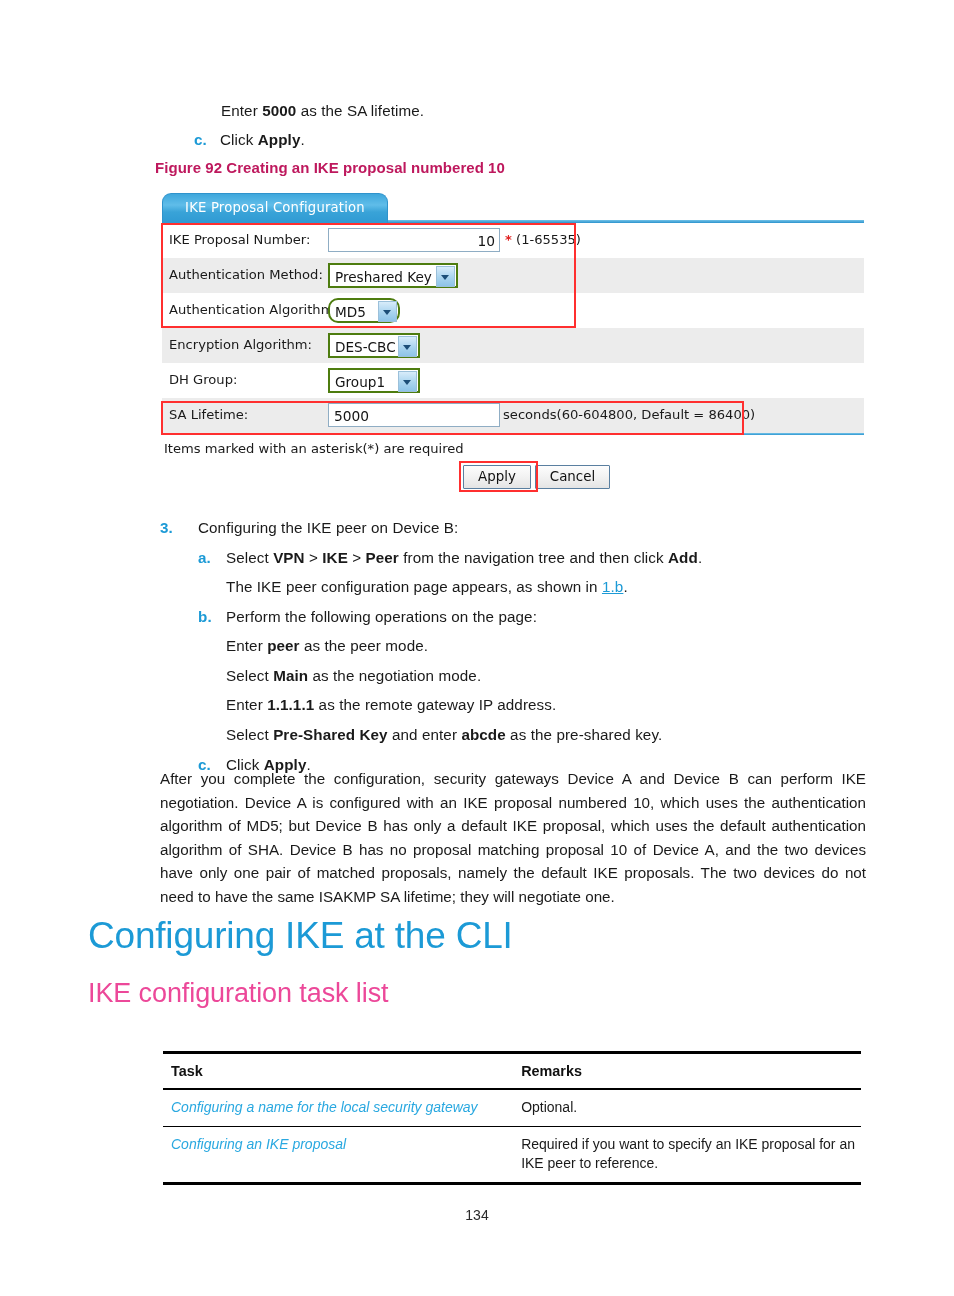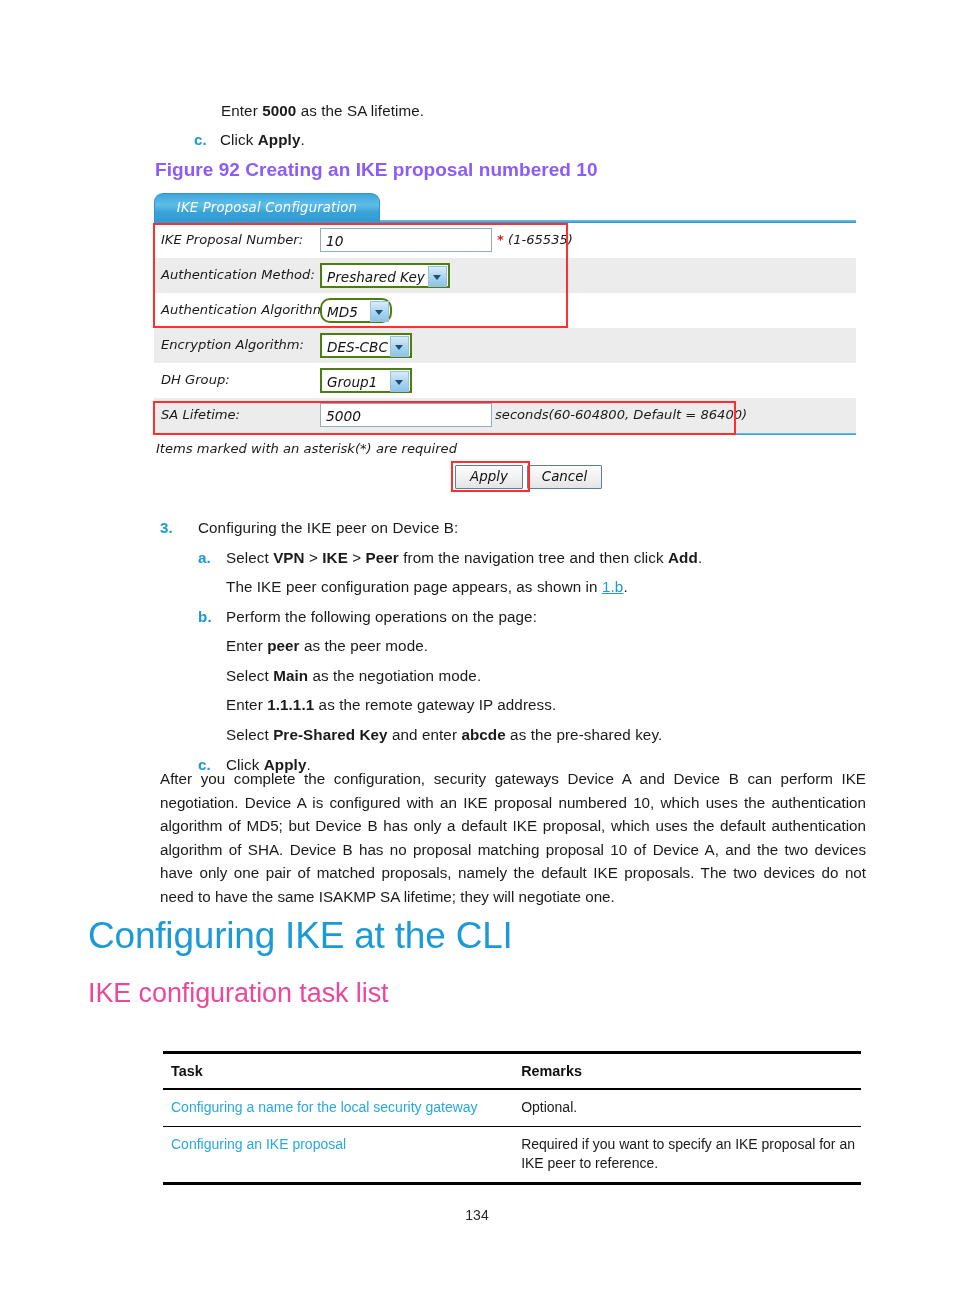"Figure 92 Creating an IKE" .fig-caption { color: #8b5cf6 -> #be185d; font-size: 19px -> 15px }
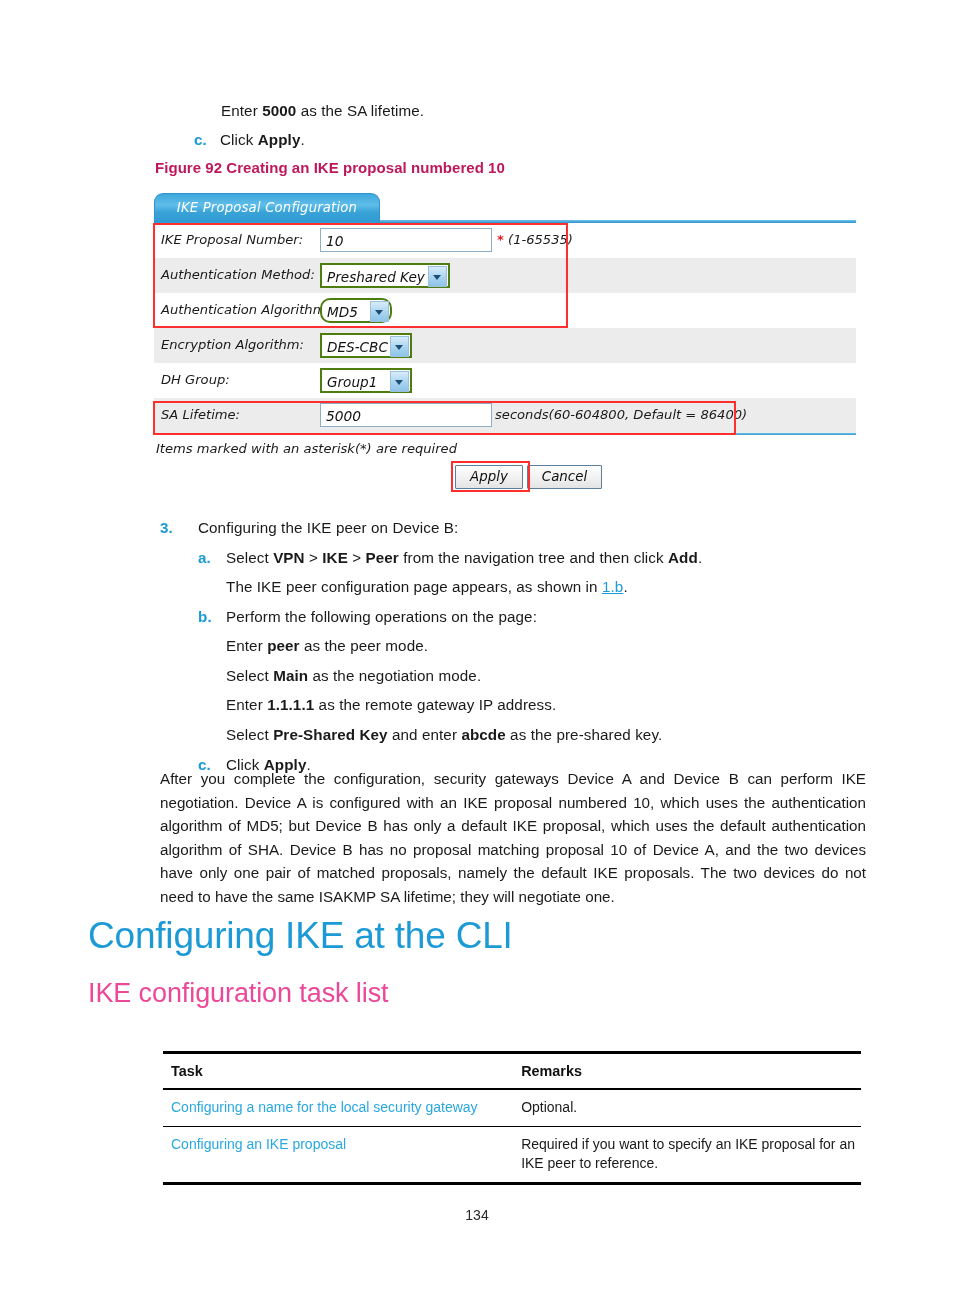"IKE Proposal Configuration" .figure { font-style: italic -> none; left: 154px -> 162px }
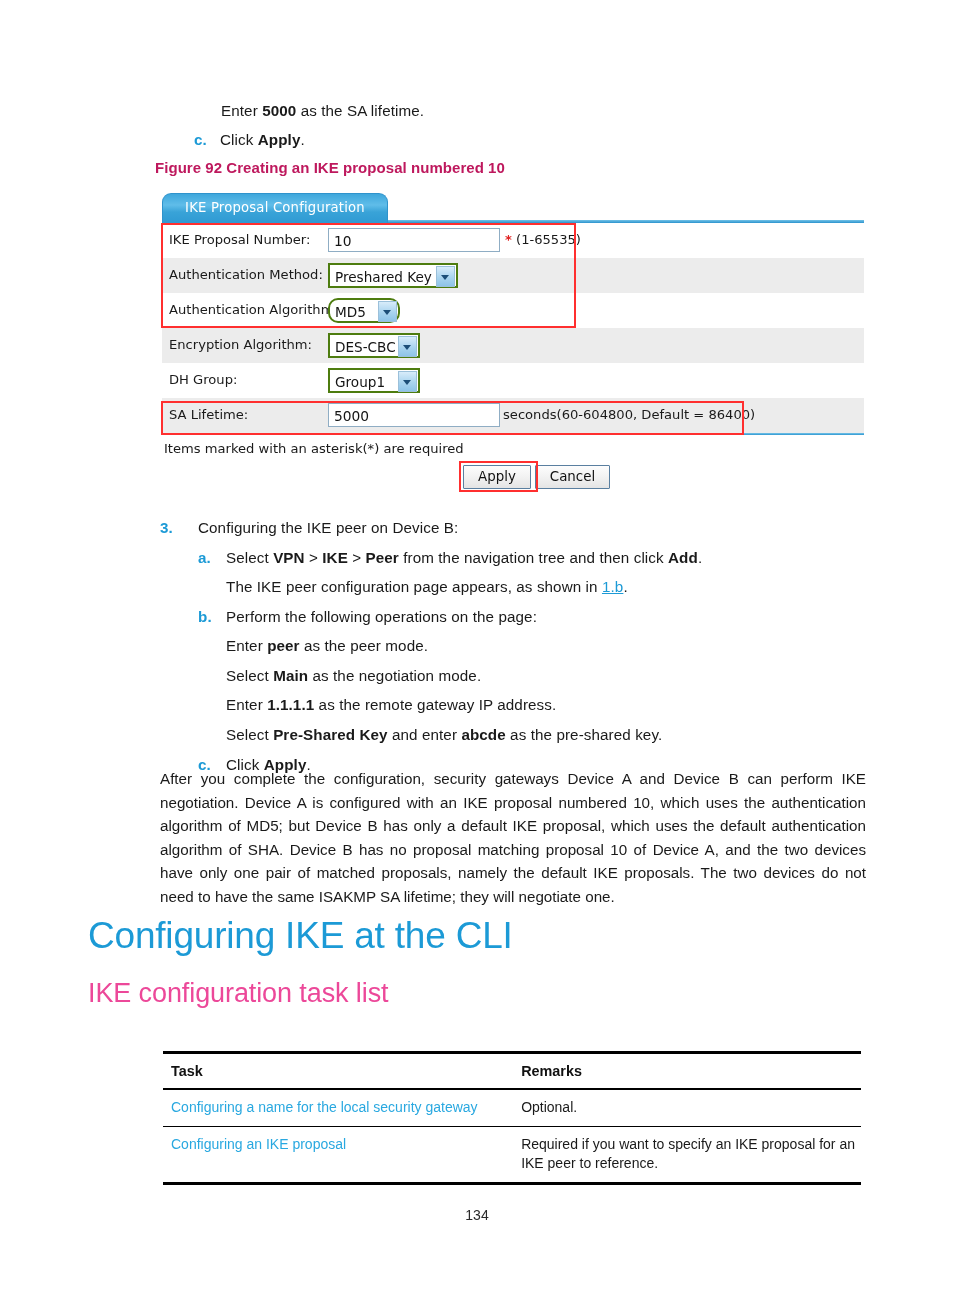"10" span.finput { text-align: none -> right }
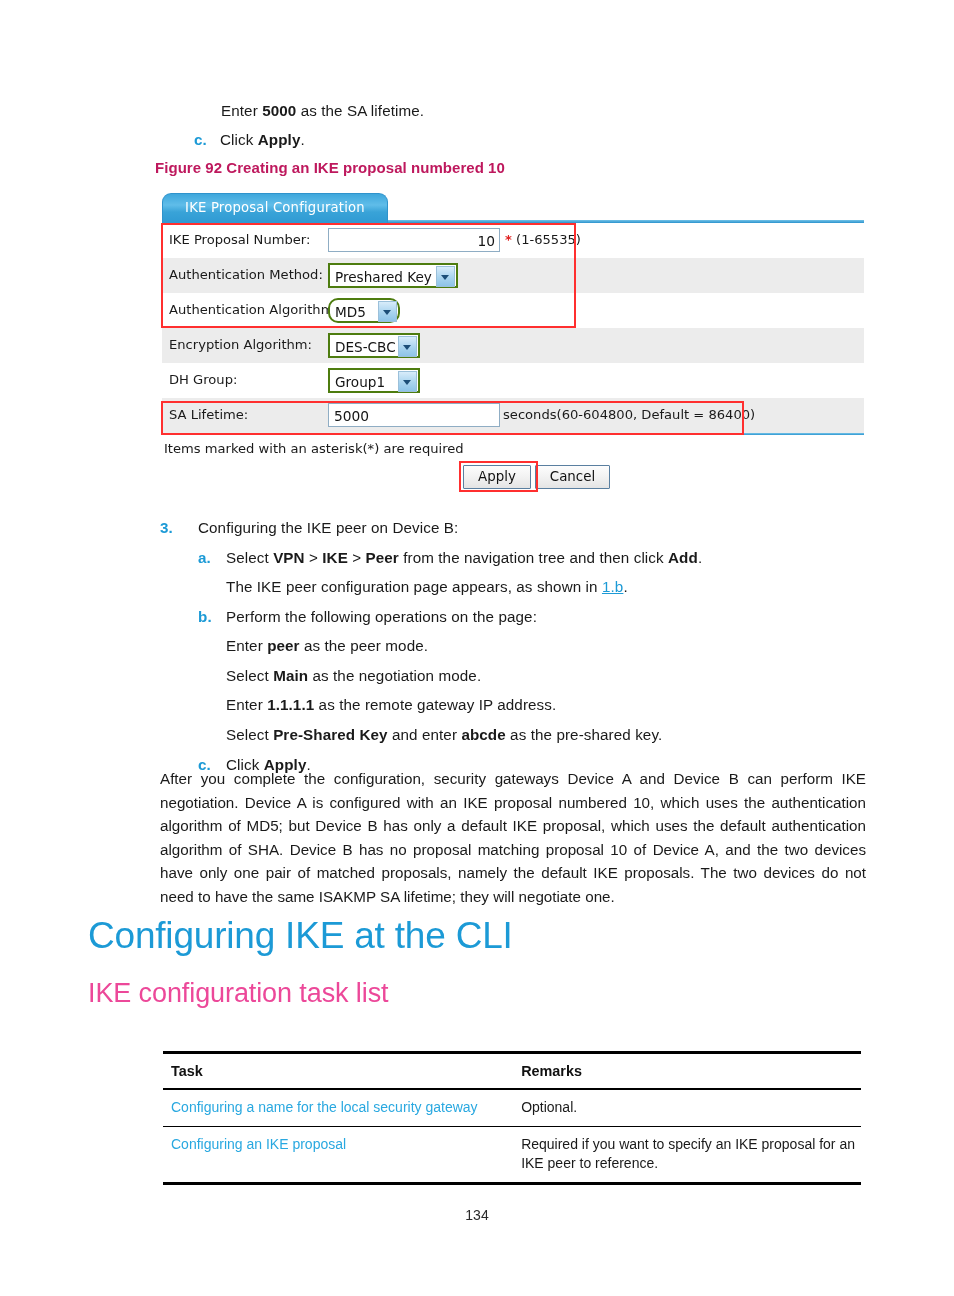"Configuring a name for the" .tasktable td.task a { font-style: none -> italic }
